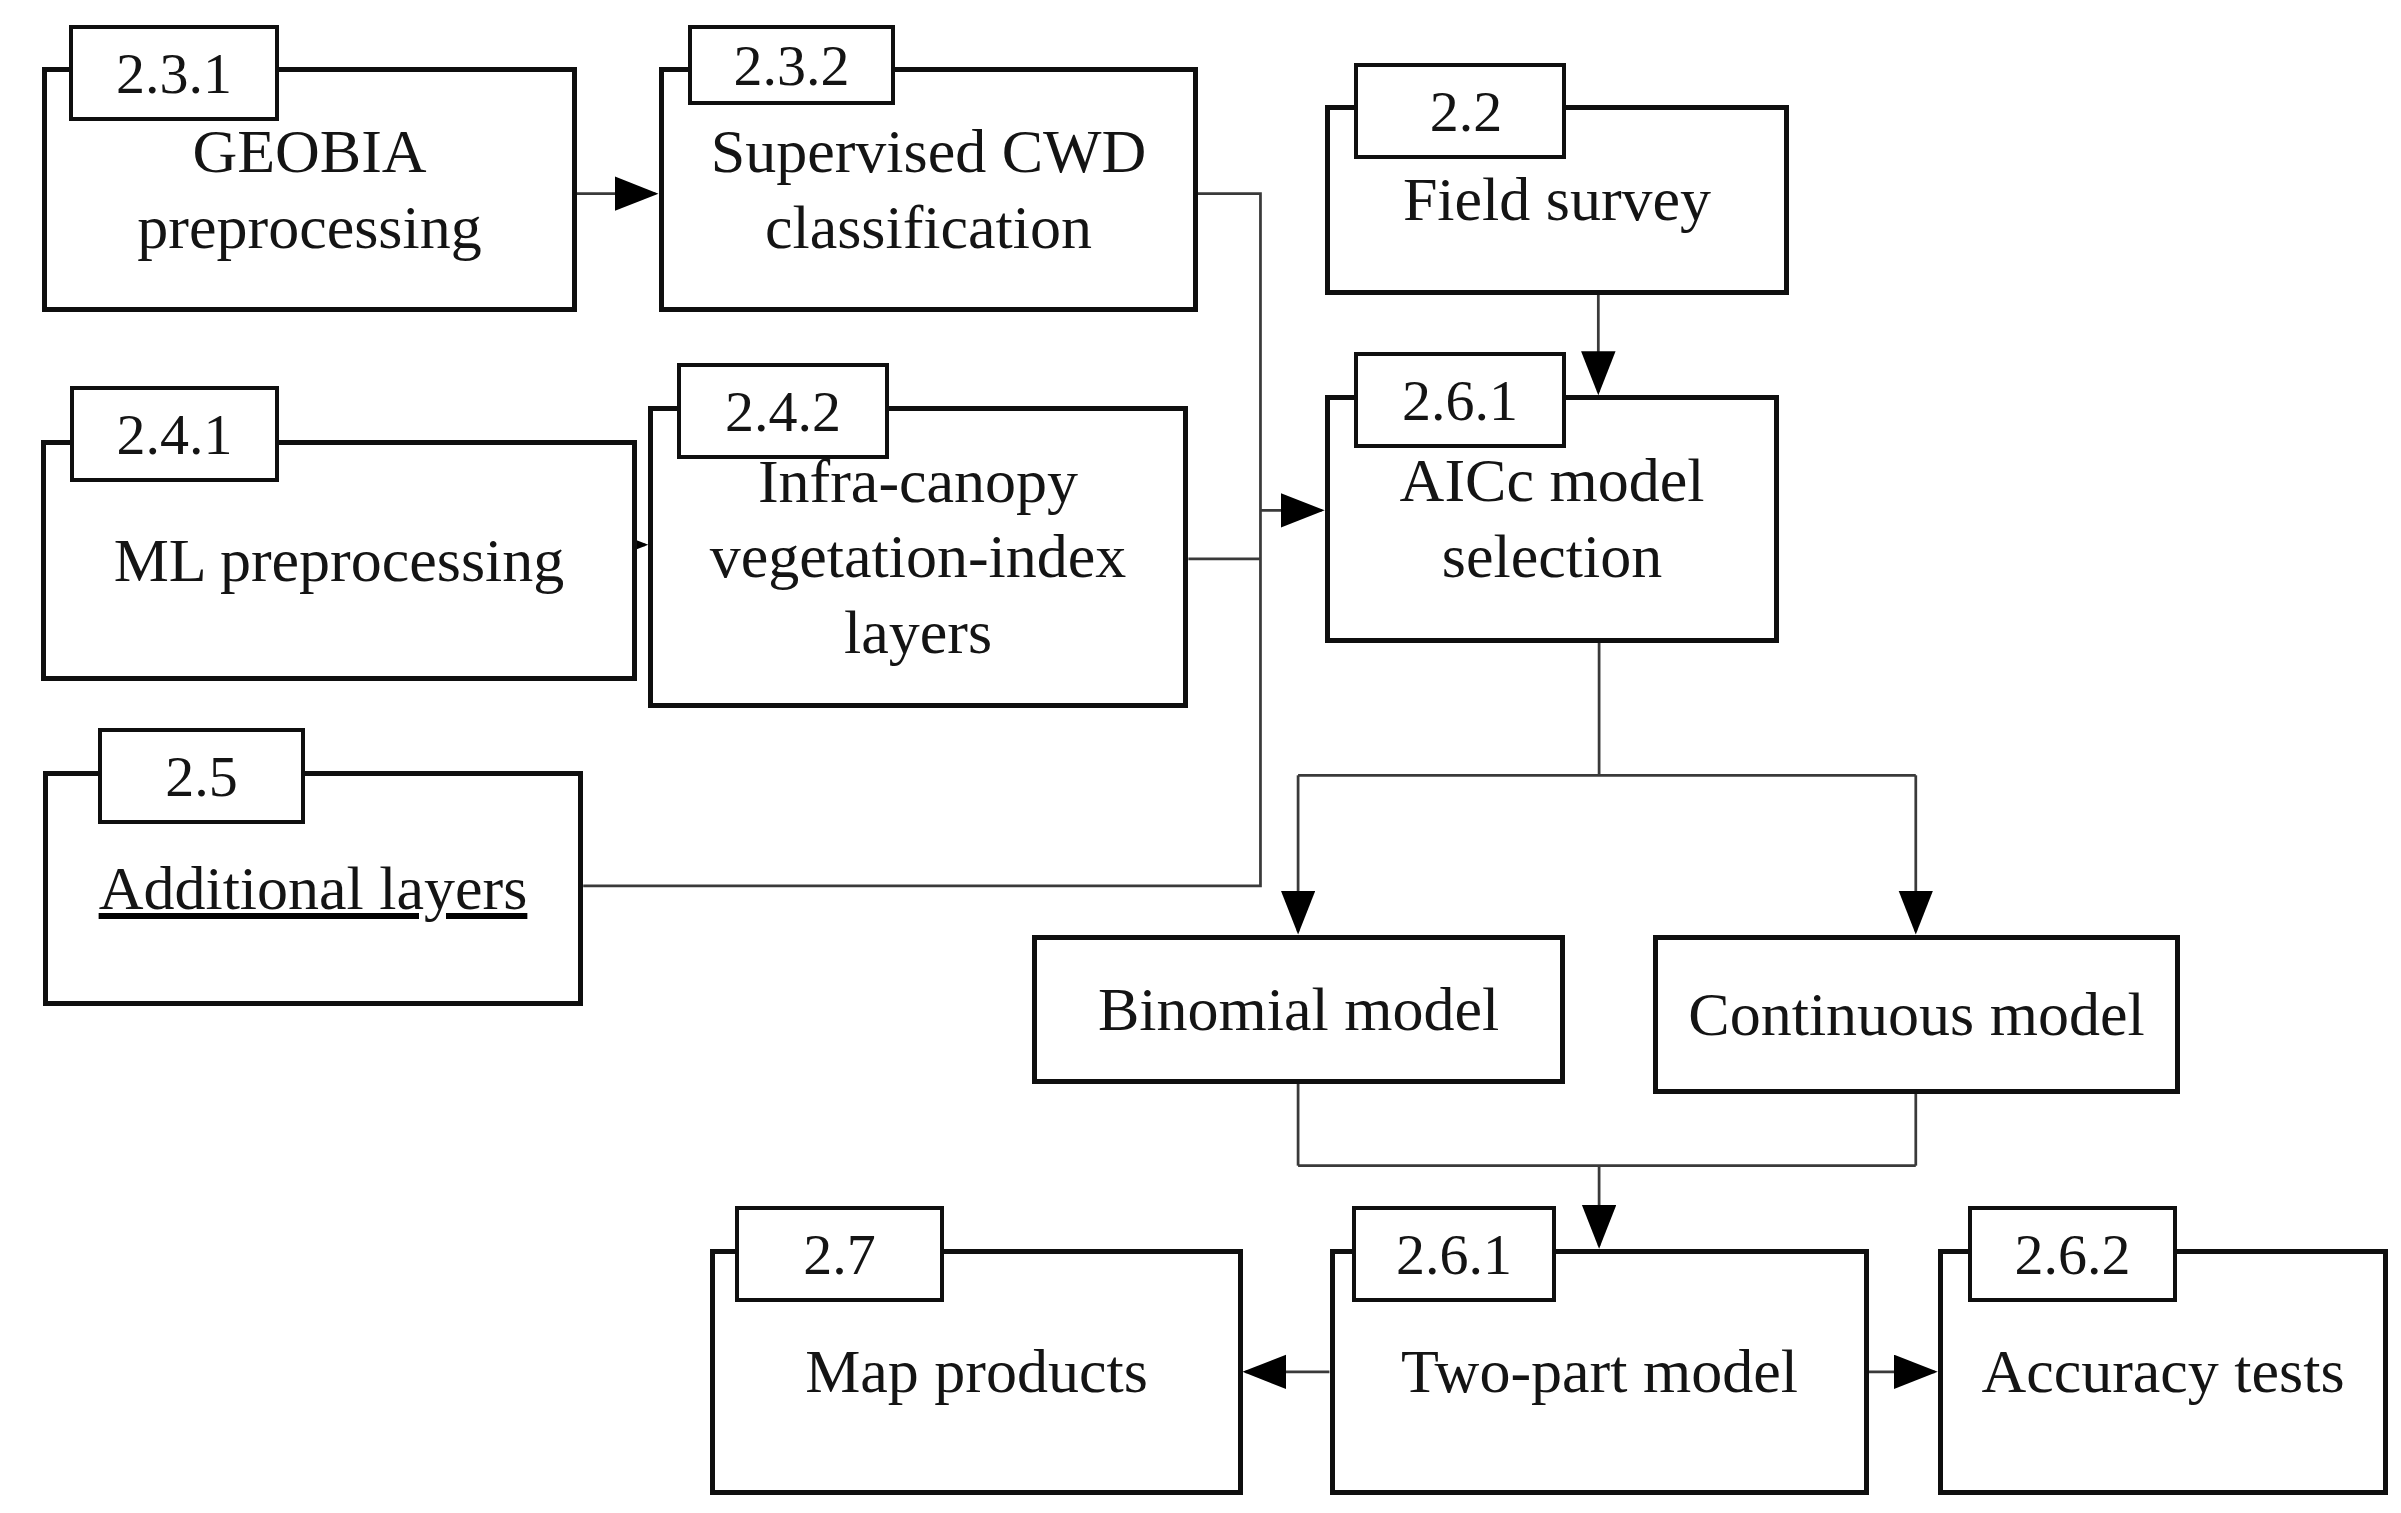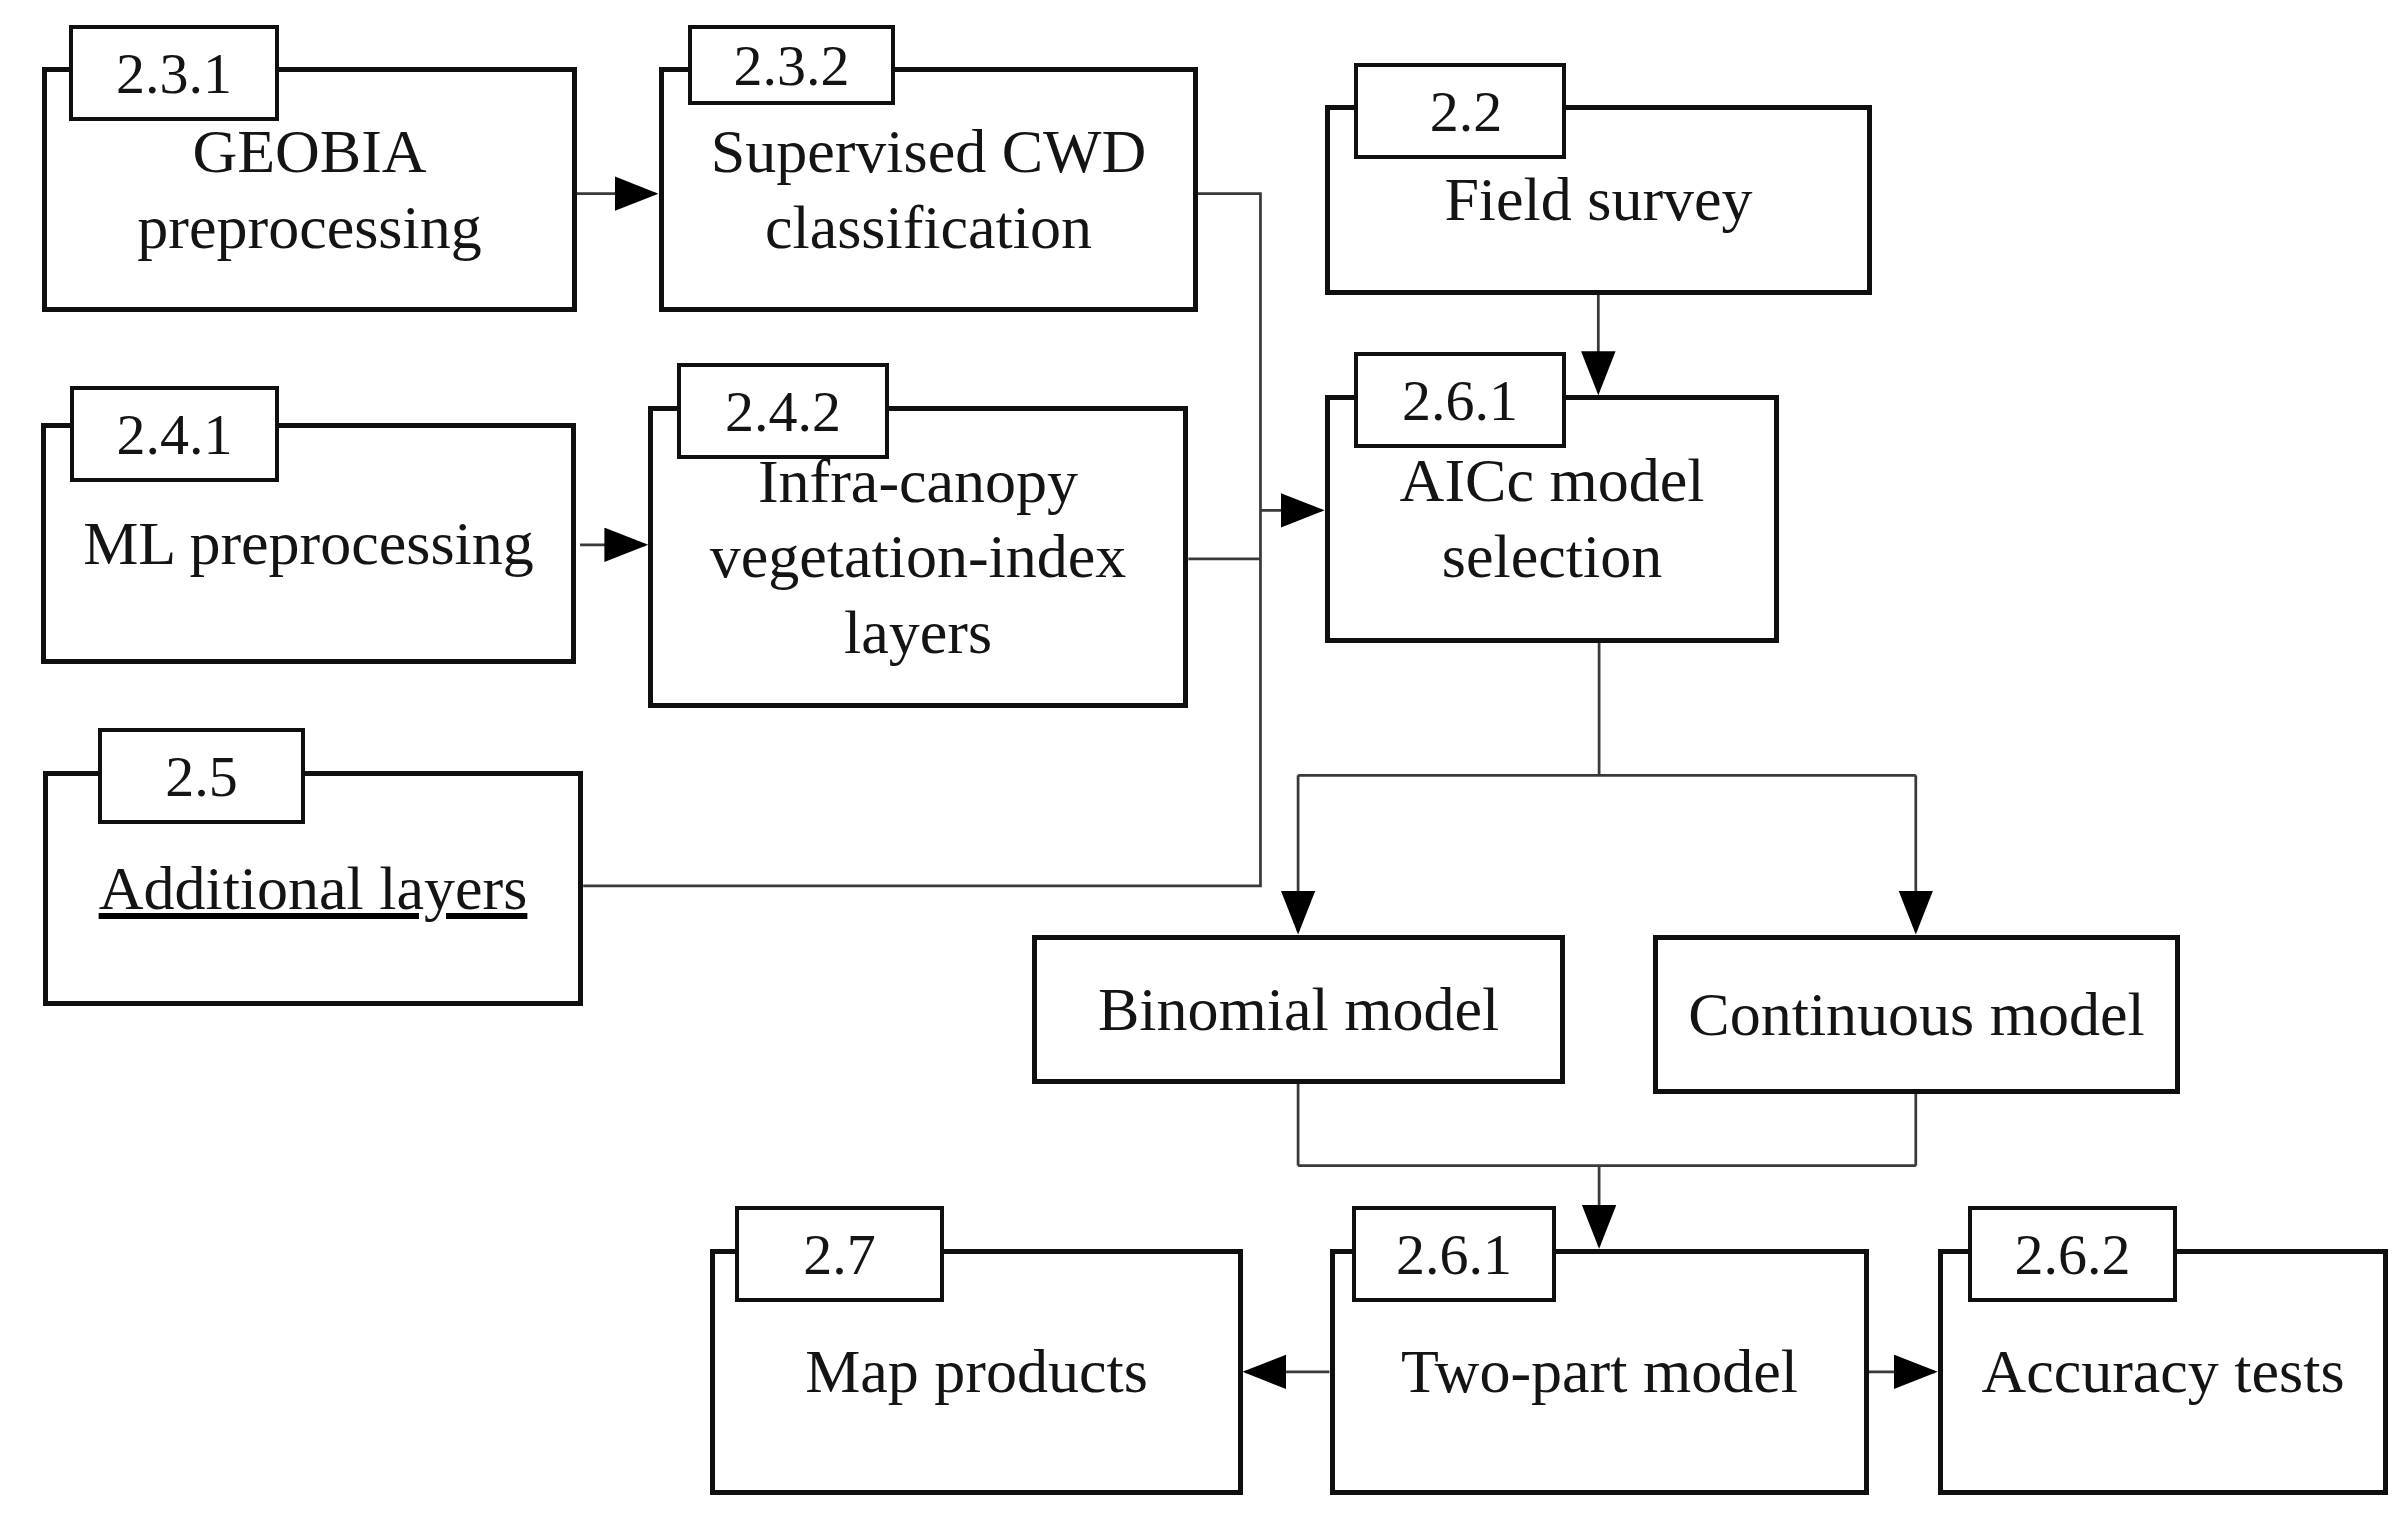"Field survey" div.node-box { width: 547px -> 464px }
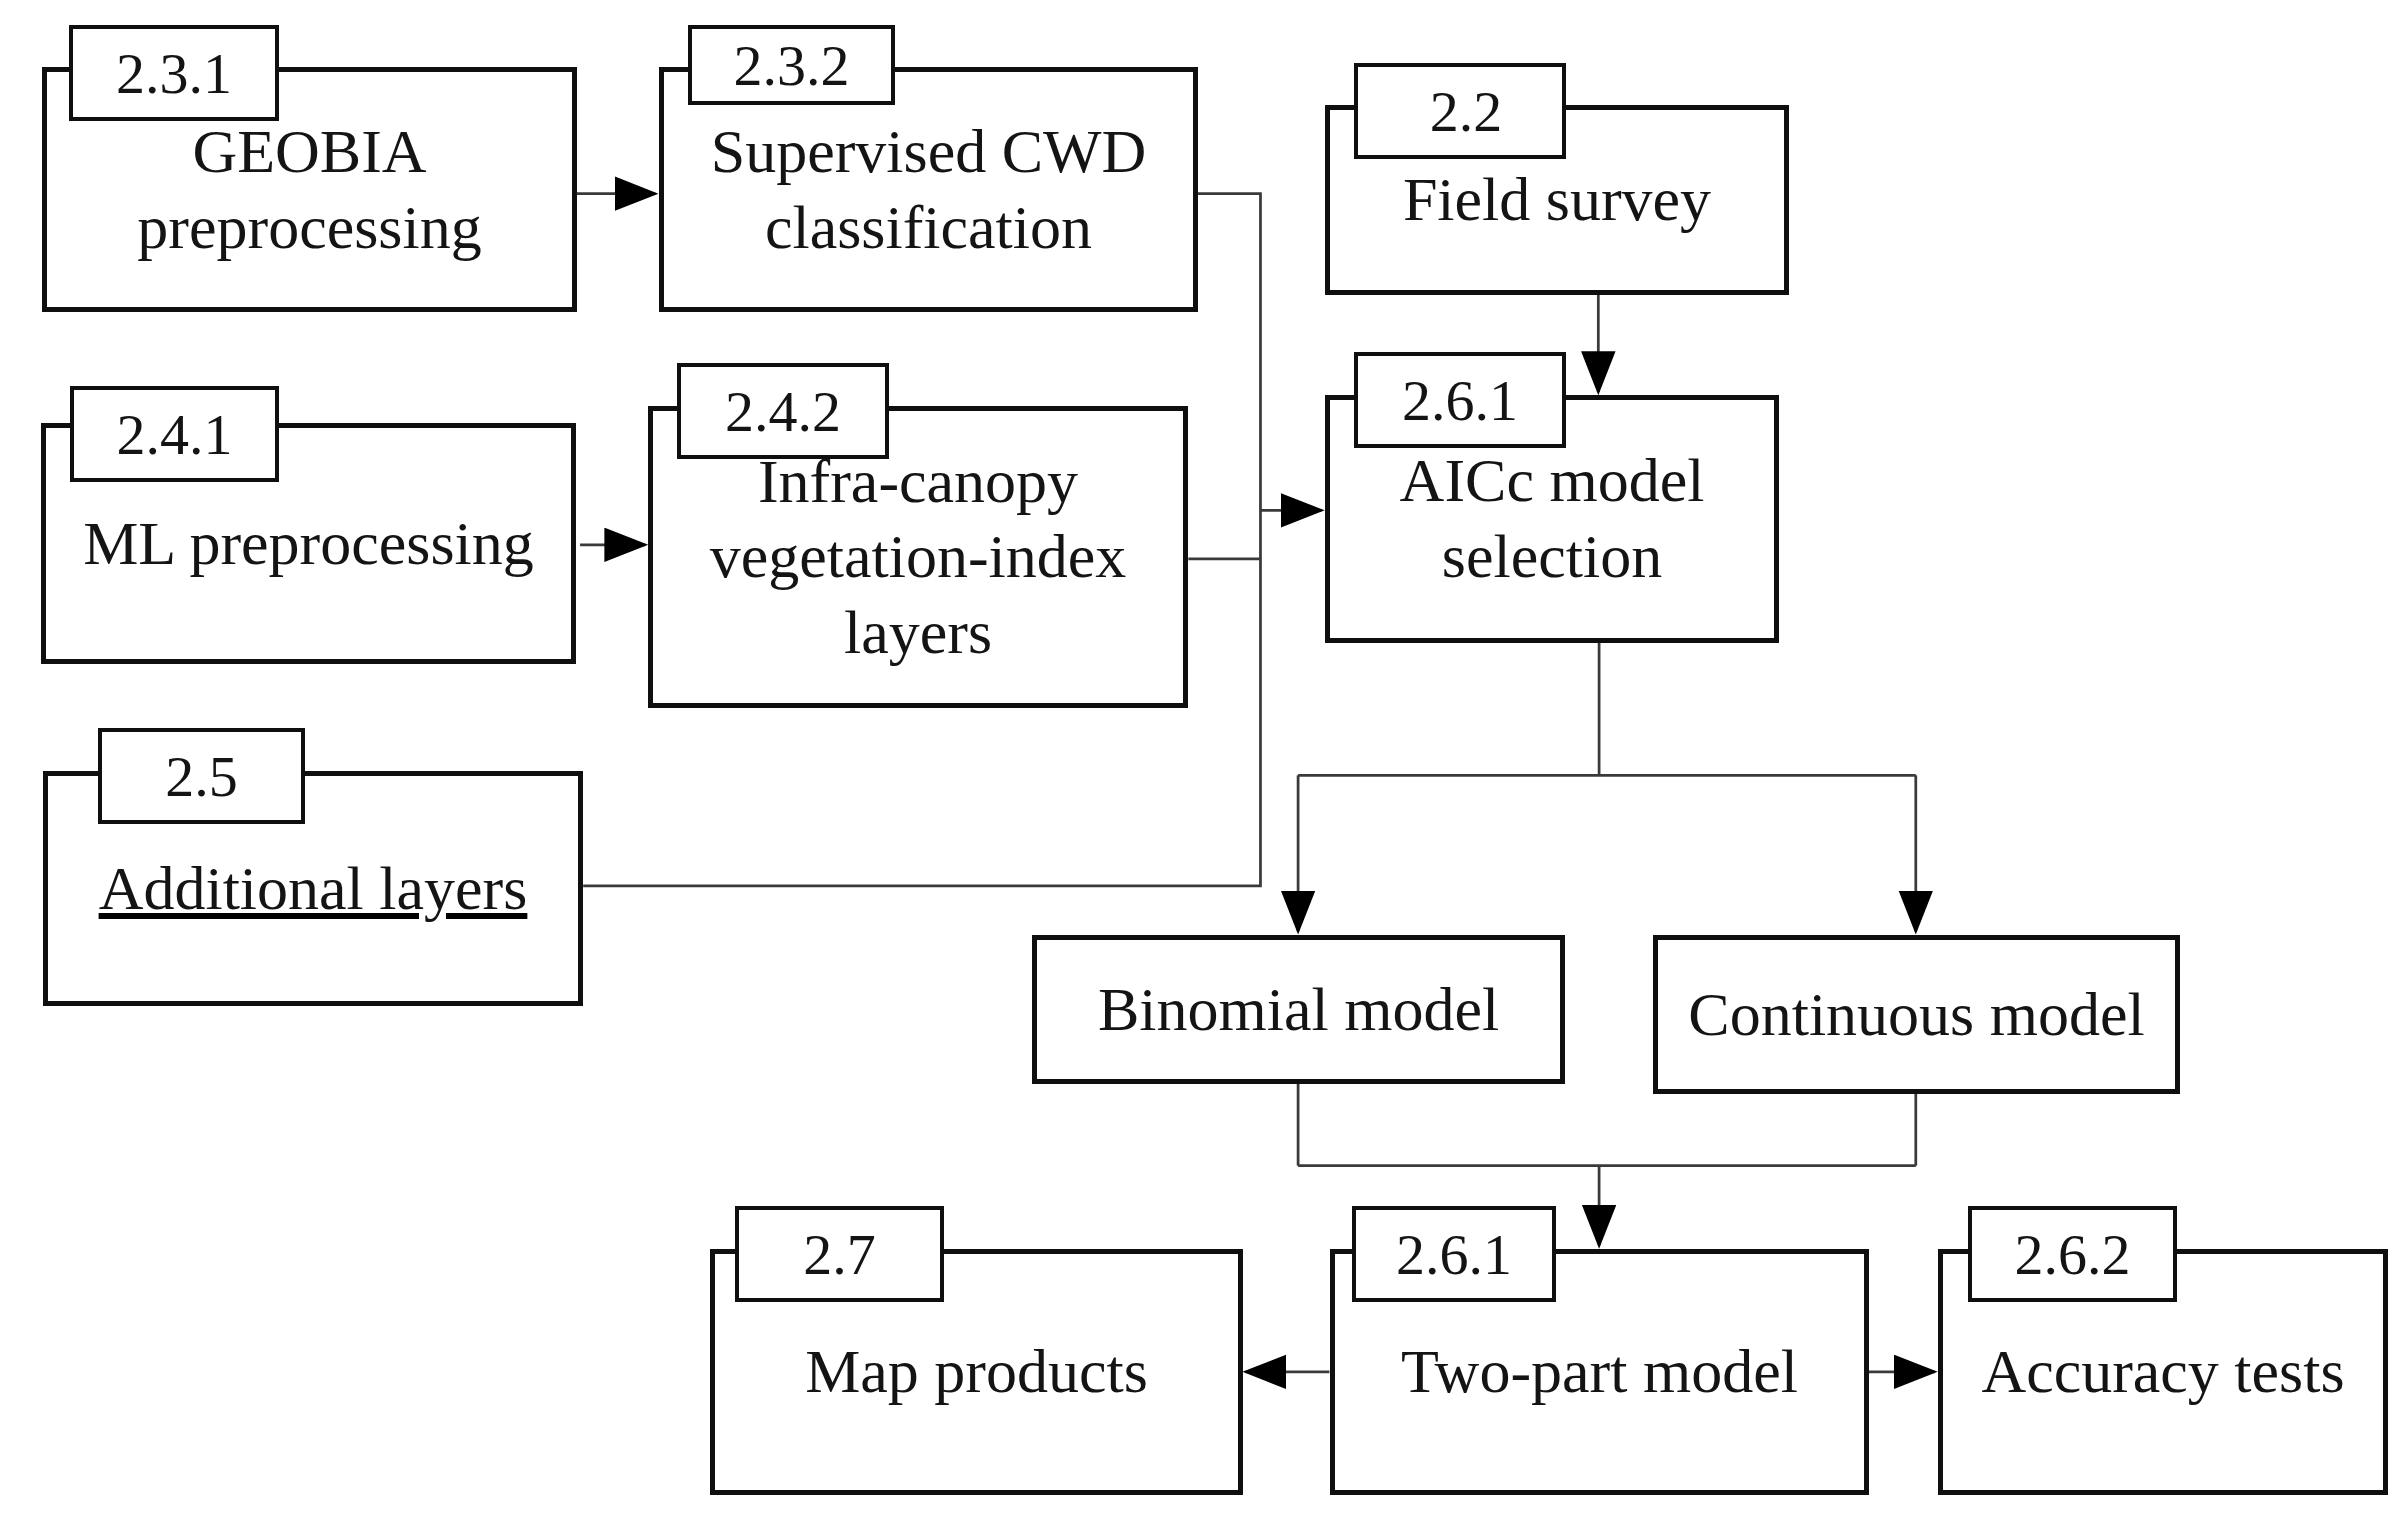"ML preprocessing" div.node-box { top: 423px -> 440px; width: 535px -> 596px }
